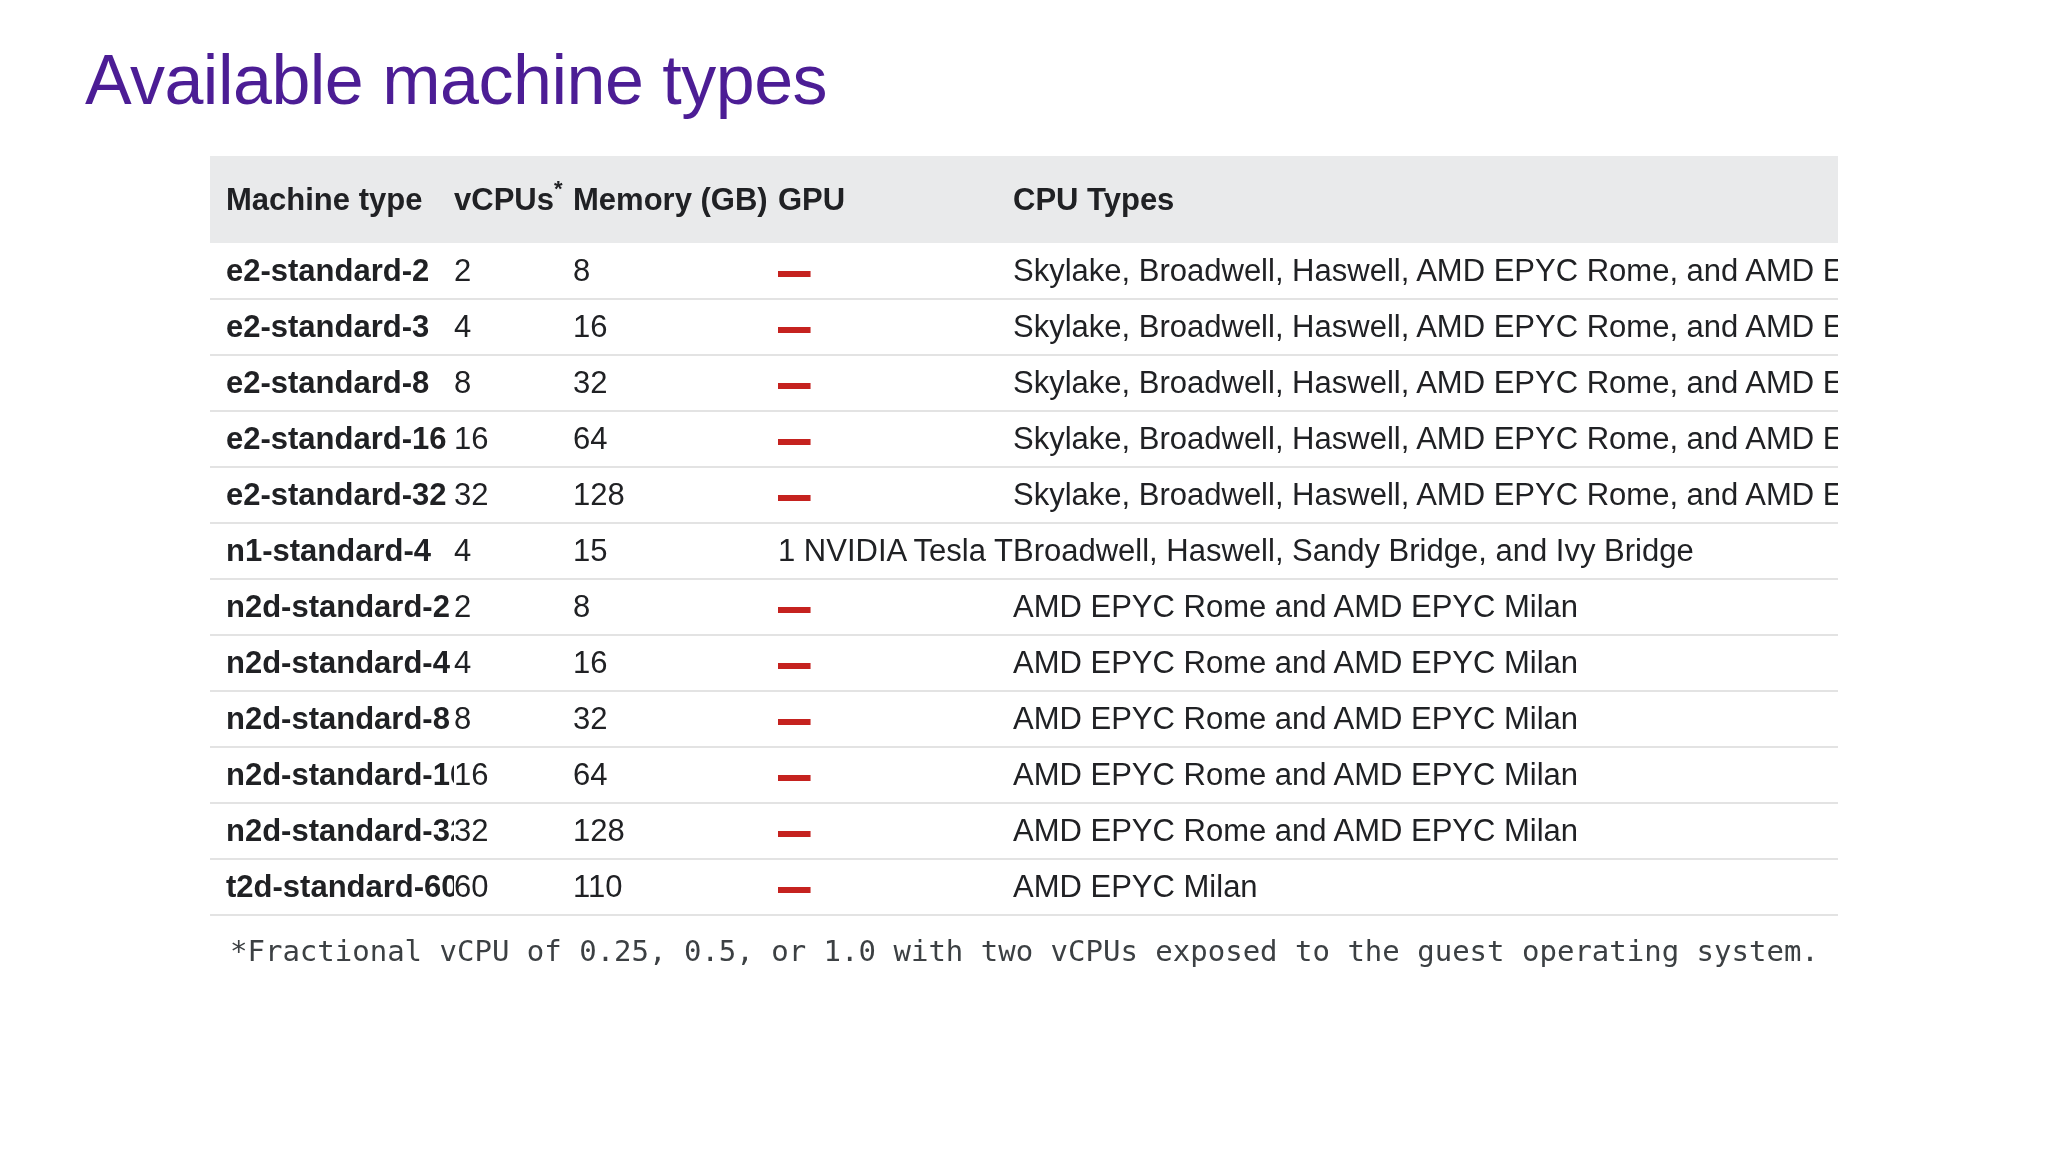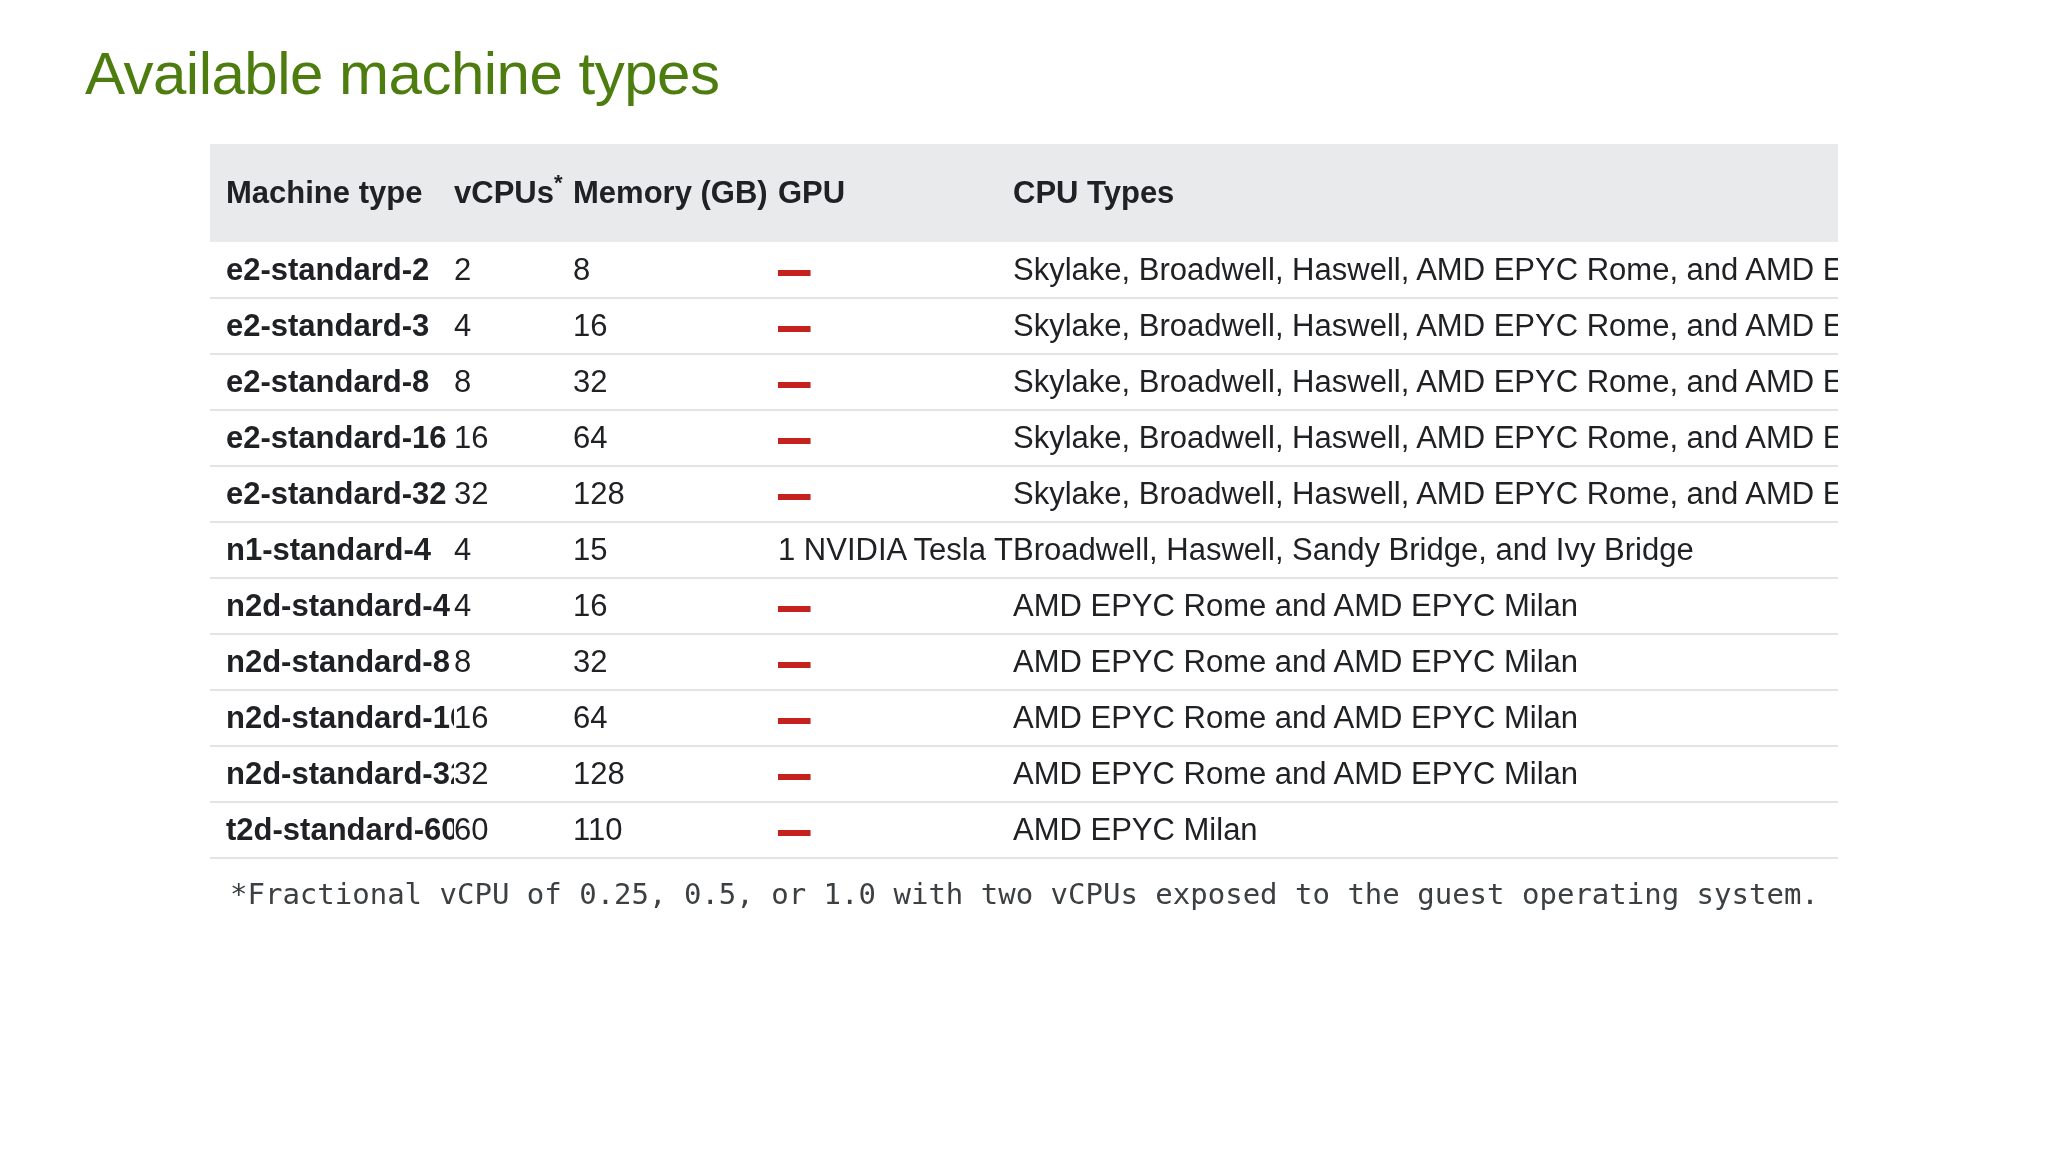"Available machine types" .page-title { color: #4d7c0f -> #4c1d95; font-size: 60px -> 70px }
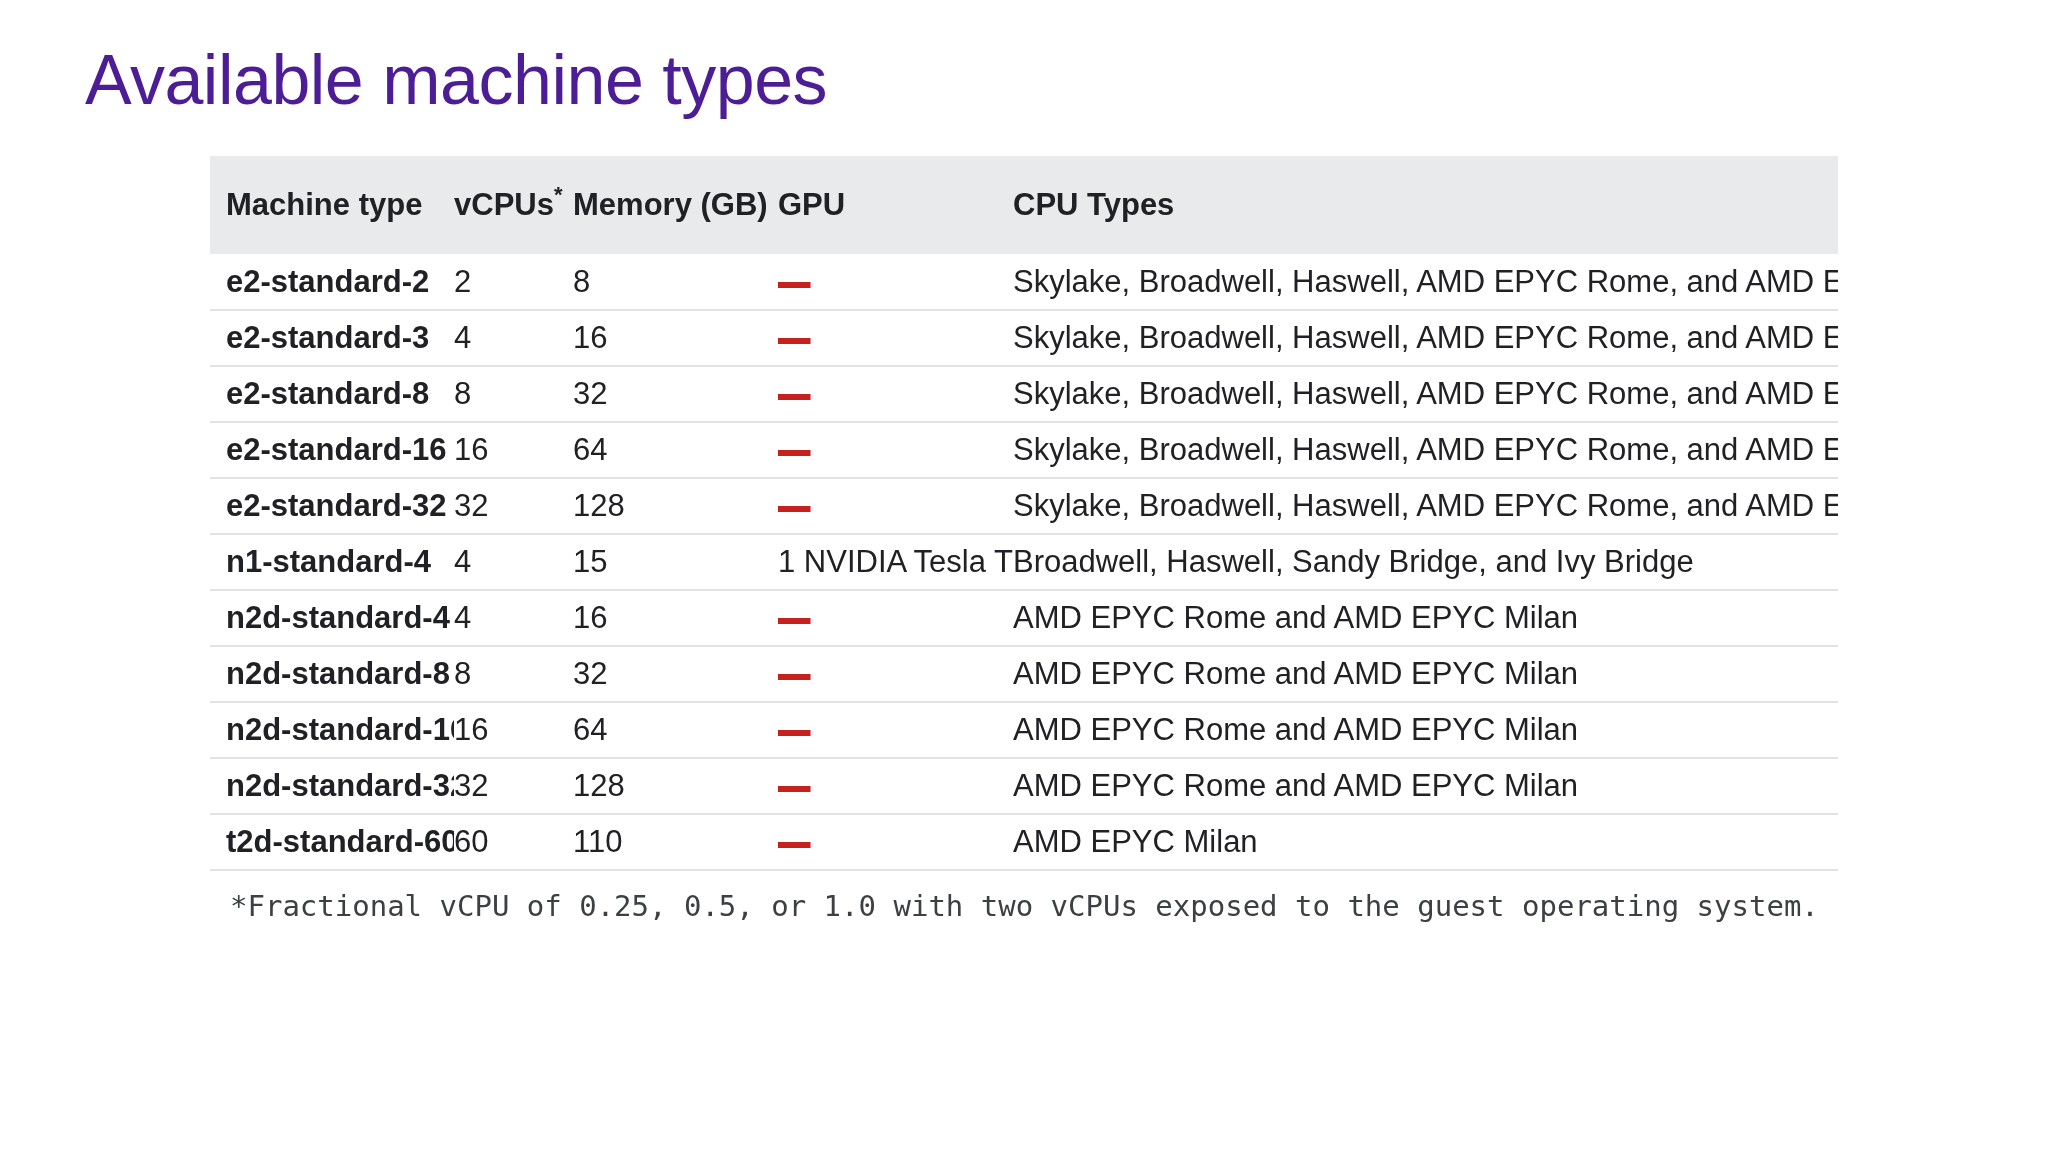"Machine type" thead th { height: 98px -> 87px }
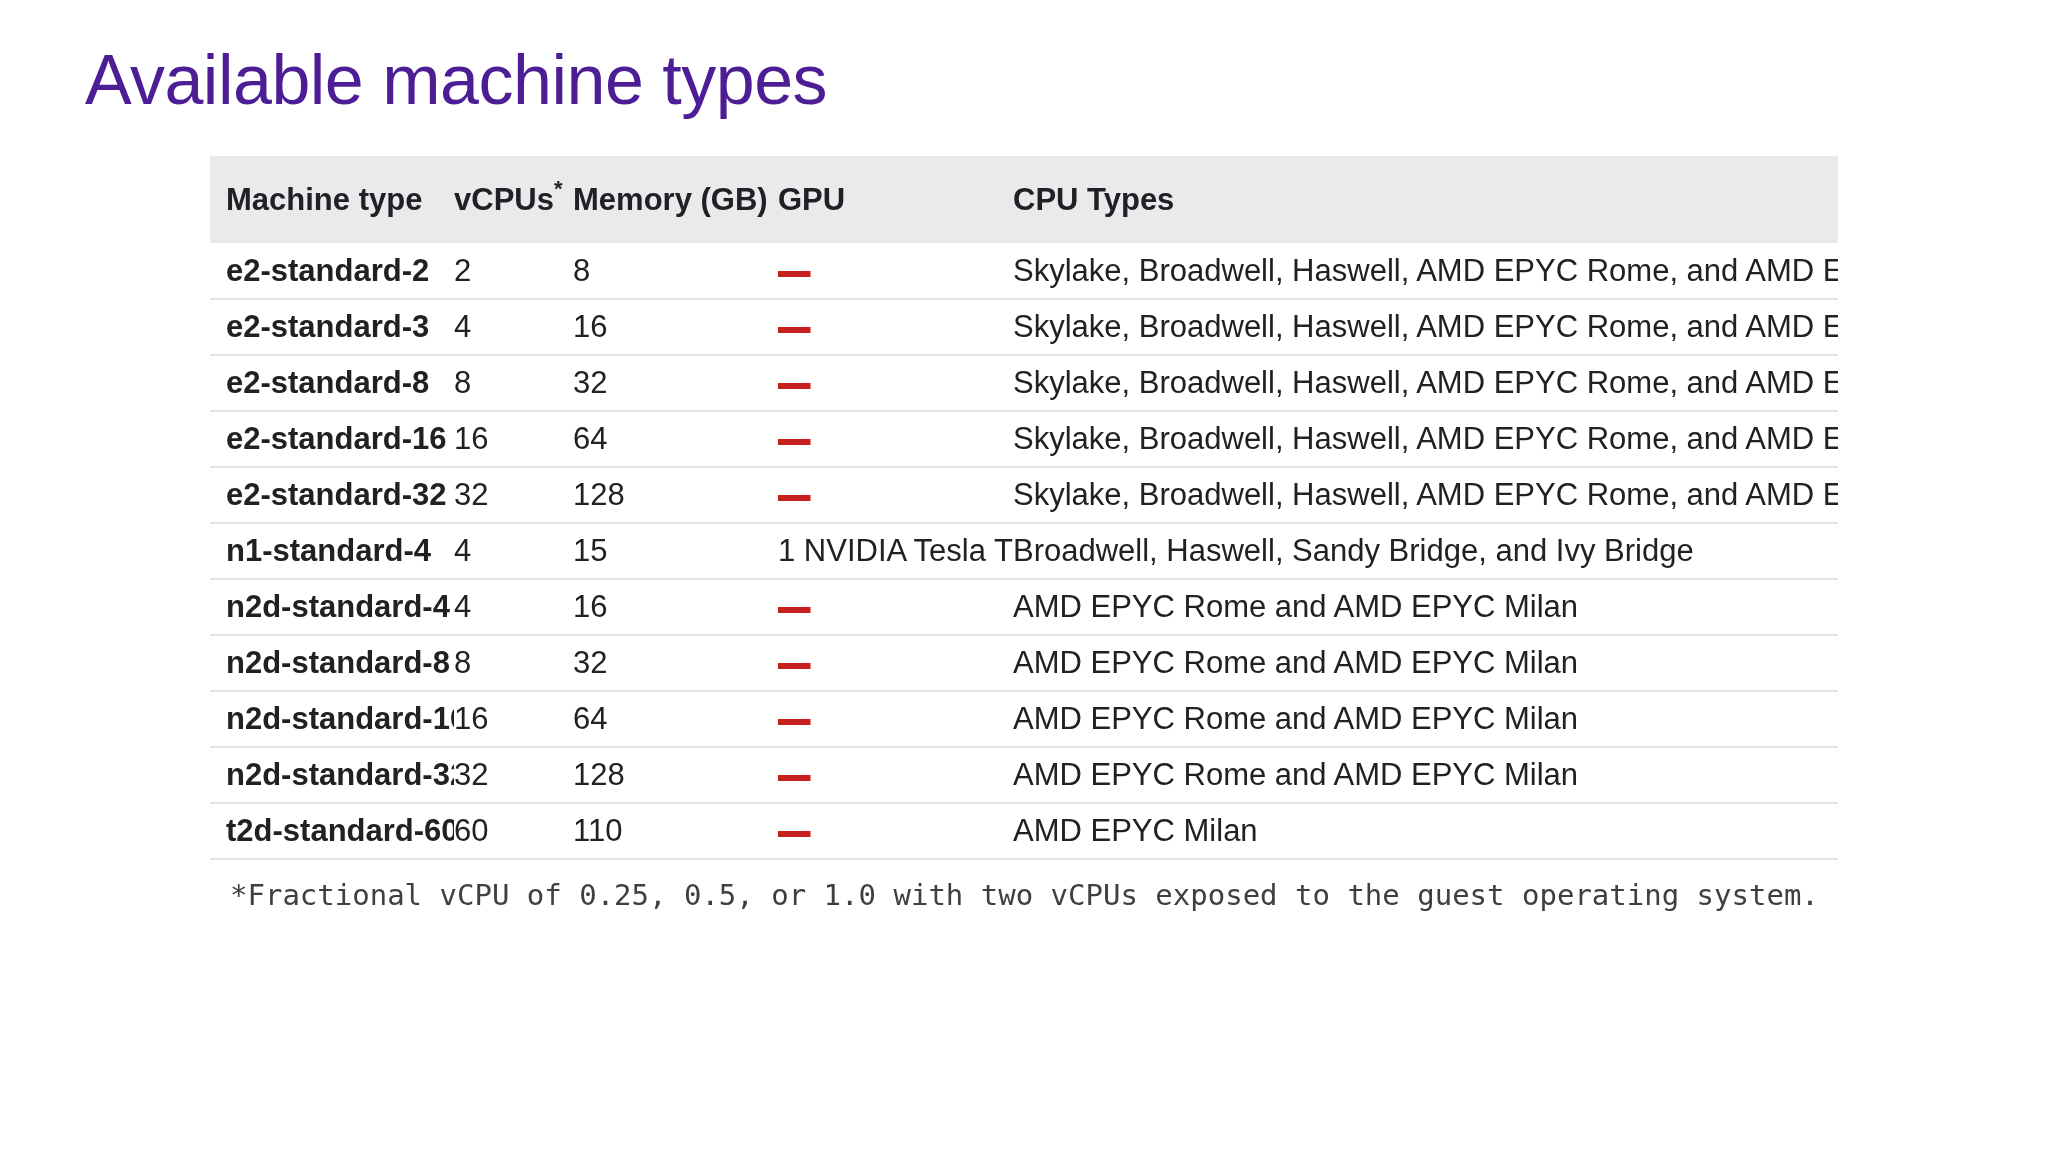"n2d-standard-2" tr { html: none -> <tr> <td>n2d-standard-2</td> <td>2</td> <td>8</td> <td><span>—</span></td> <td>AMD EPYC Rome and AMD EPYC Milan</td> </tr> }
